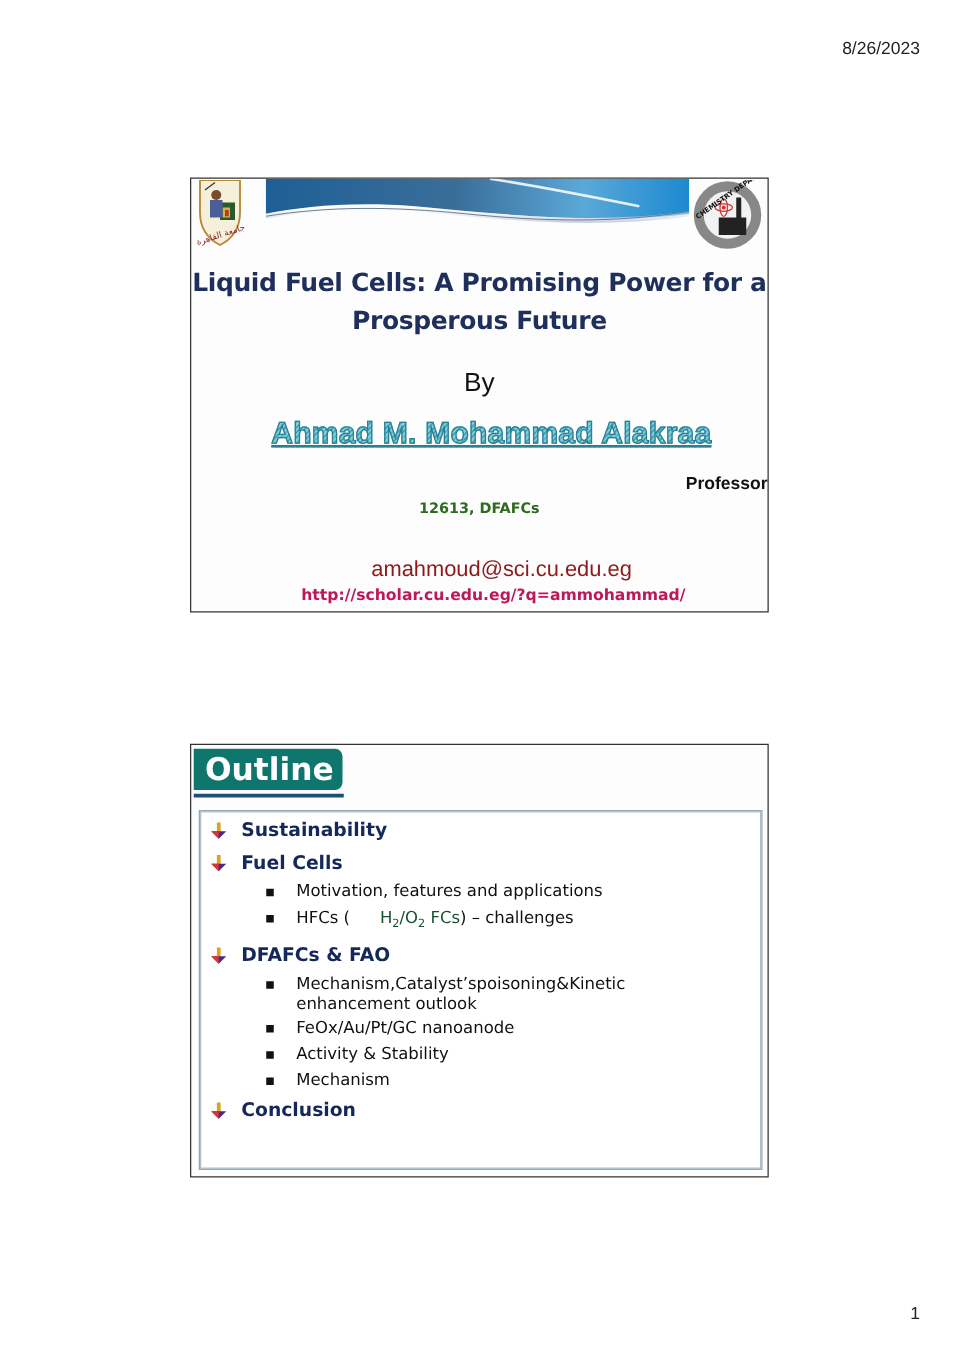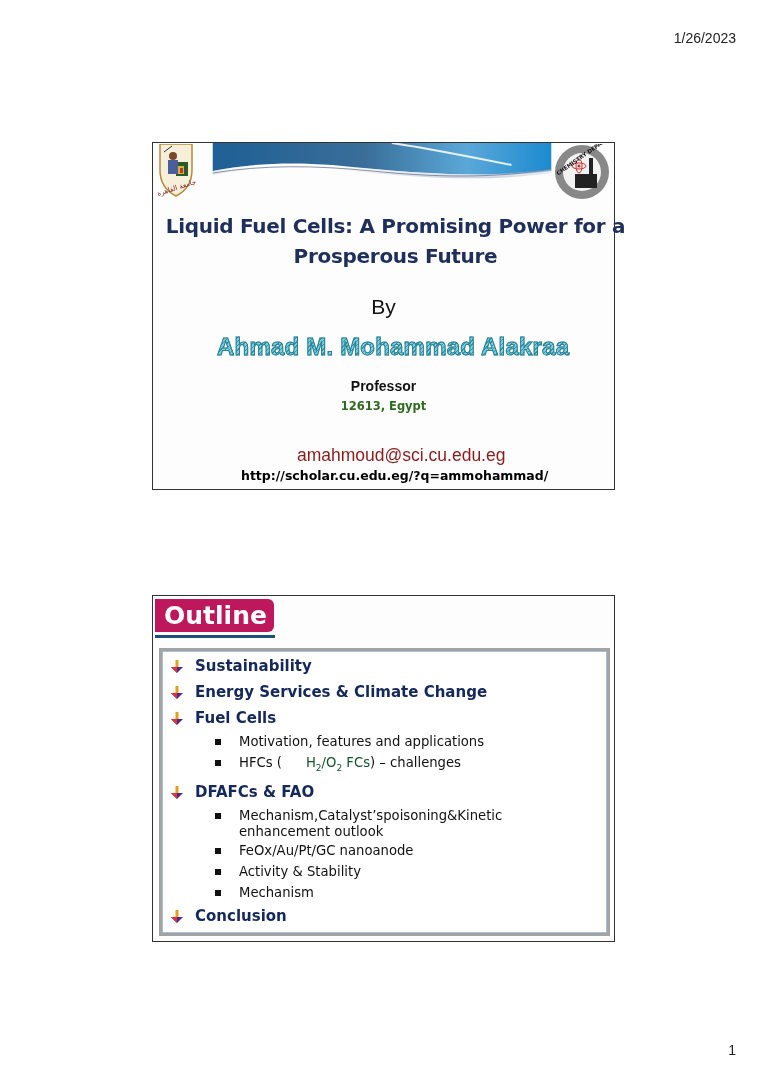"1/26/2023" div.date { text: 1/26/2023 -> 8/26/2023 }
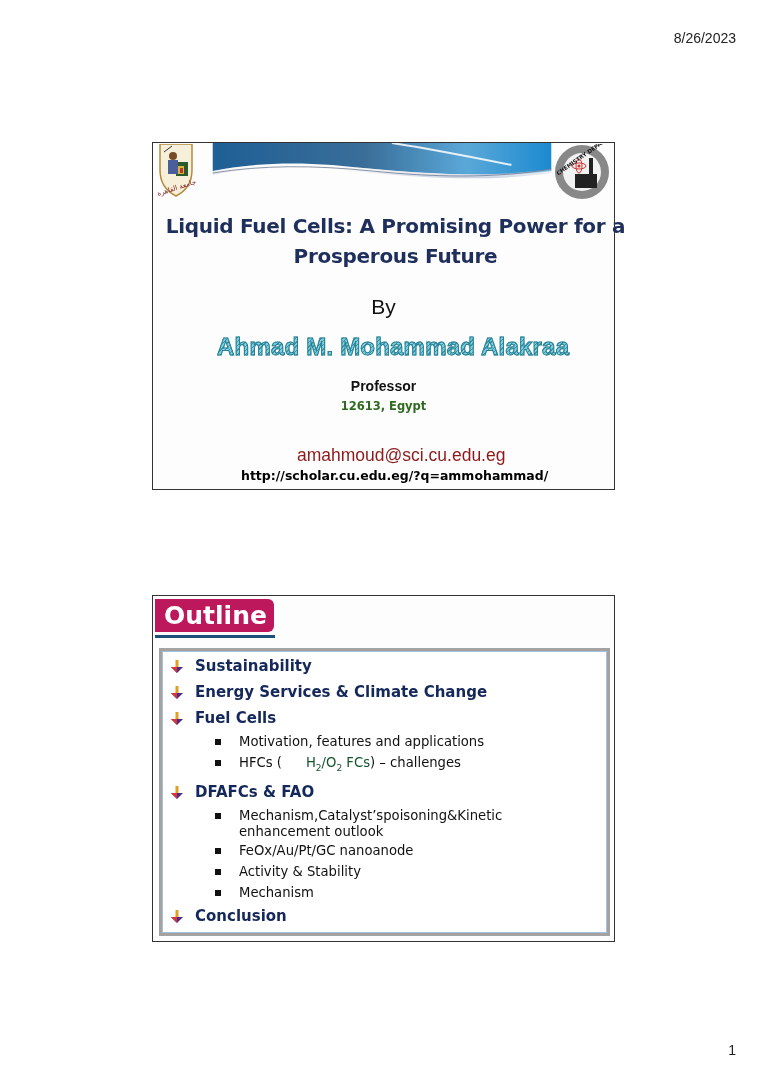"Liquid Fuel Cells: A Promising" .s1-title { margin-left: 12px -> none }
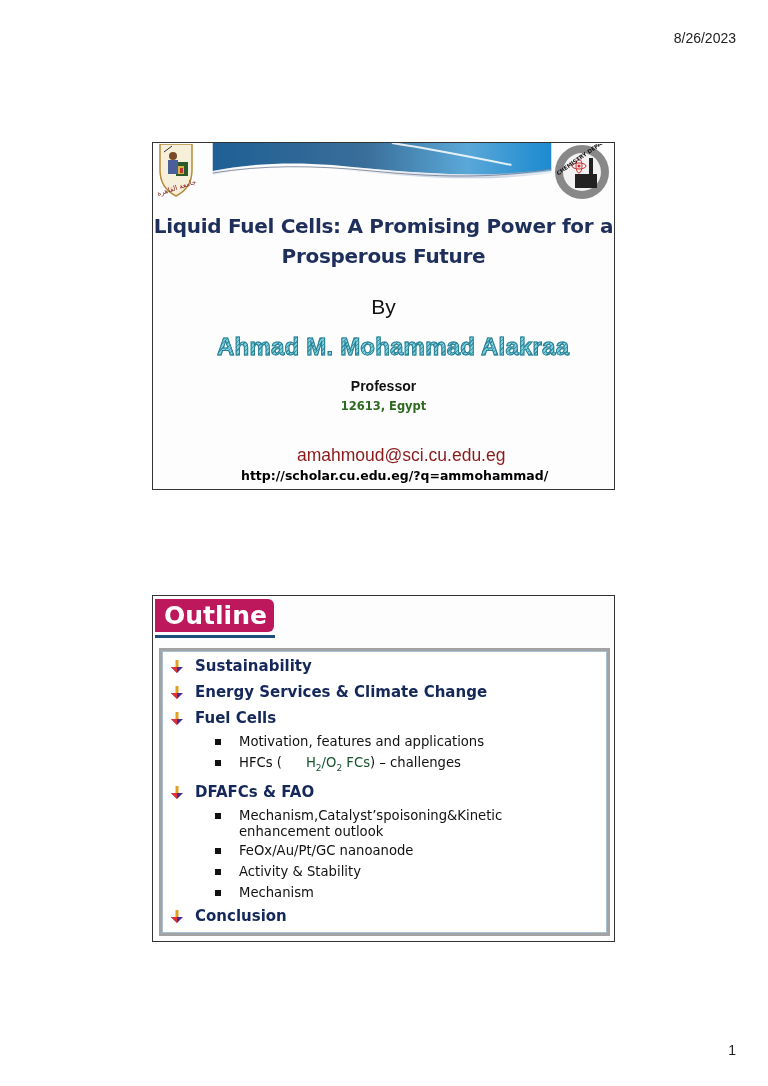"Ahmad M. Mohammad Alakraa" .s1-author { text-decoration: none -> underline }
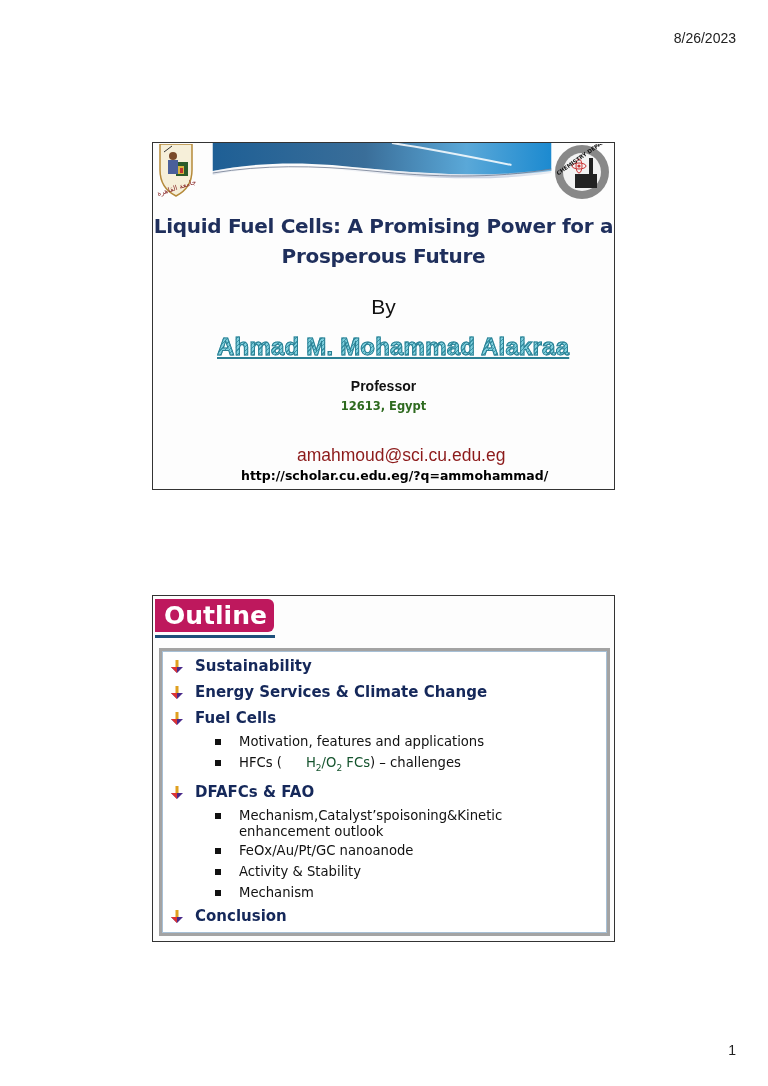"Professor" .s1-role { text-align: center -> right }
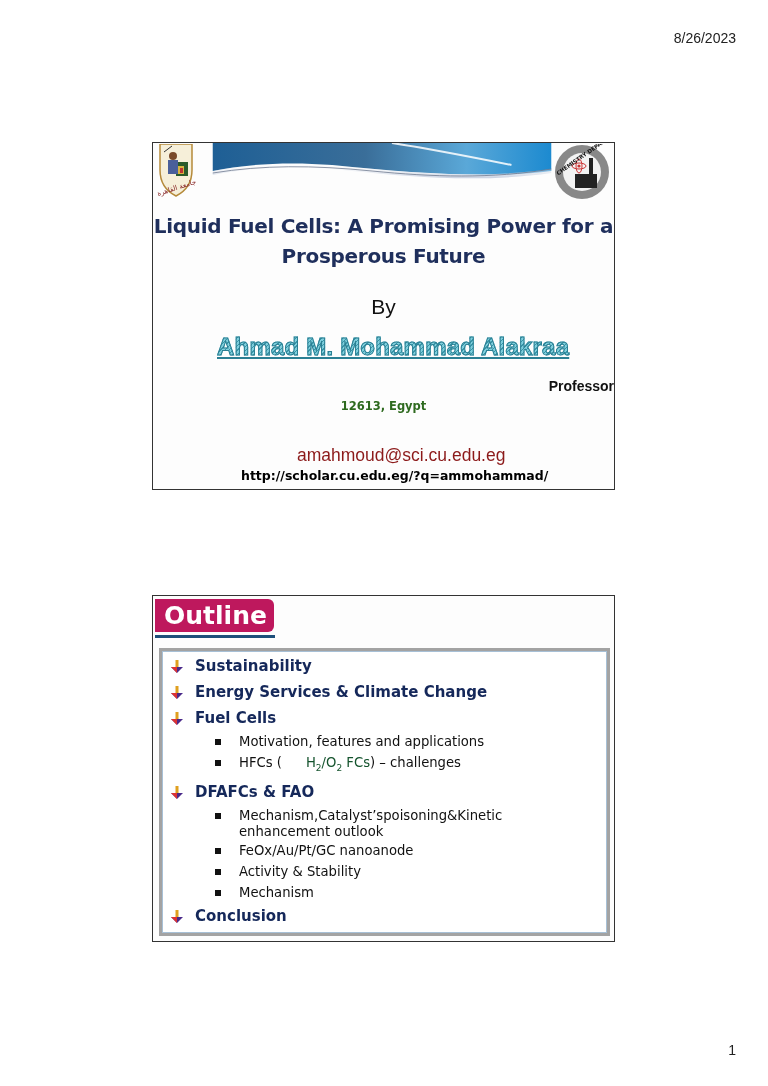"12613, Egypt" div { text: Egypt -> DFAFCs }
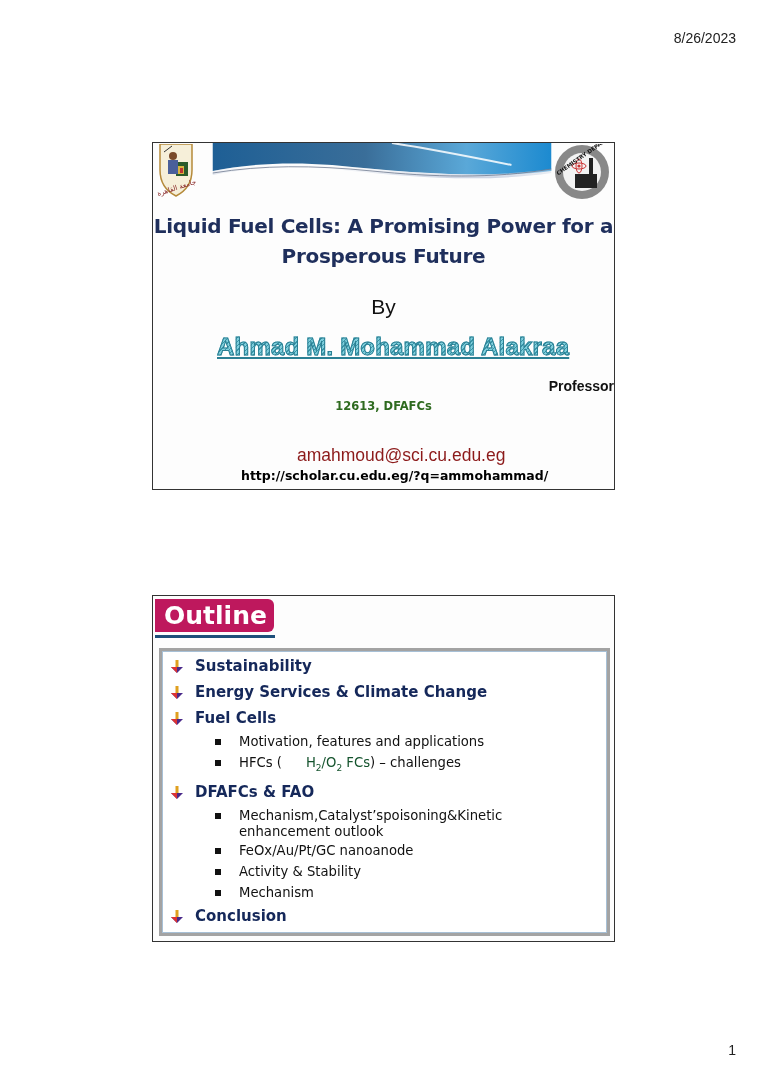"http://scholar.cu.edu.eg/?q=ammohammad/" .s1-url { color: #000000 -> #be185d }
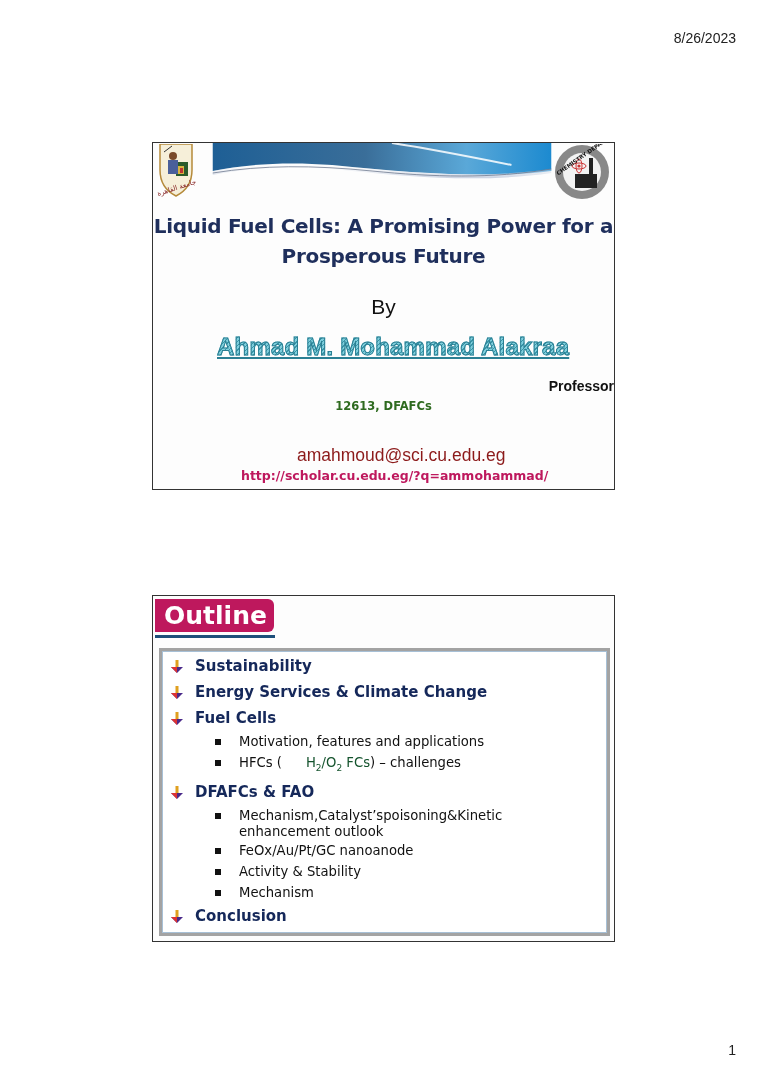"Outline" .outline-tab { background: #be185d -> #0f766e }
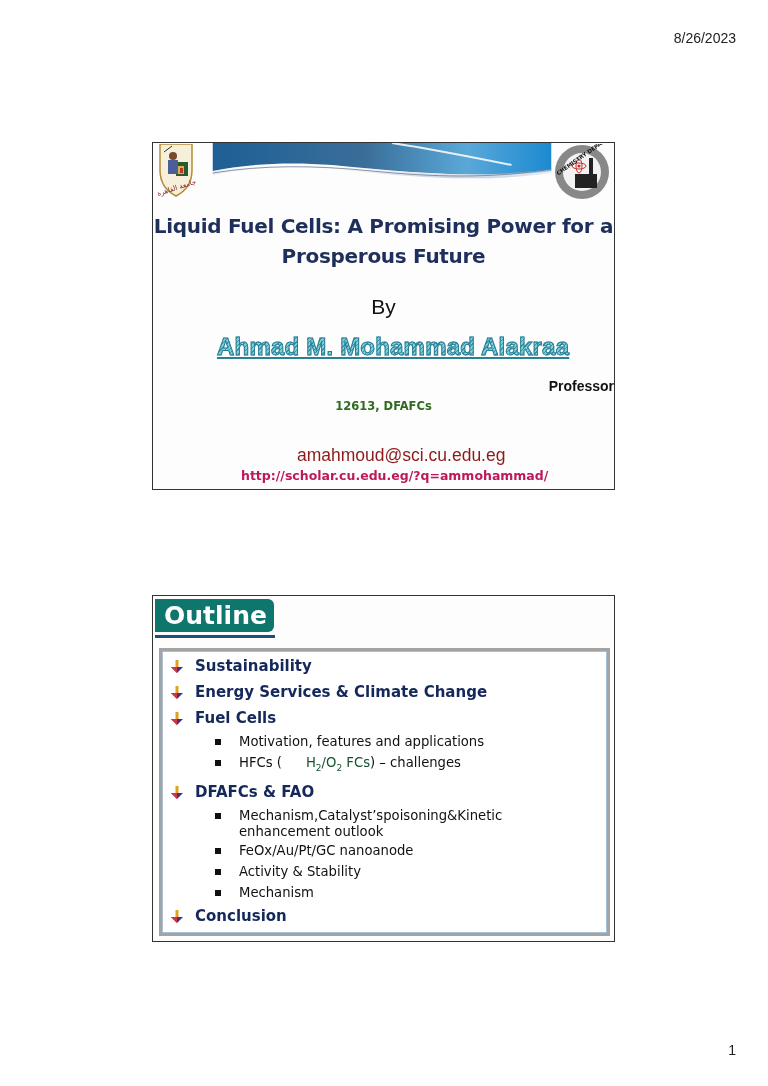"Sustainability" .outline-box { border: 3px solid #a3a3a3 -> 1px solid #a3a3a3 }
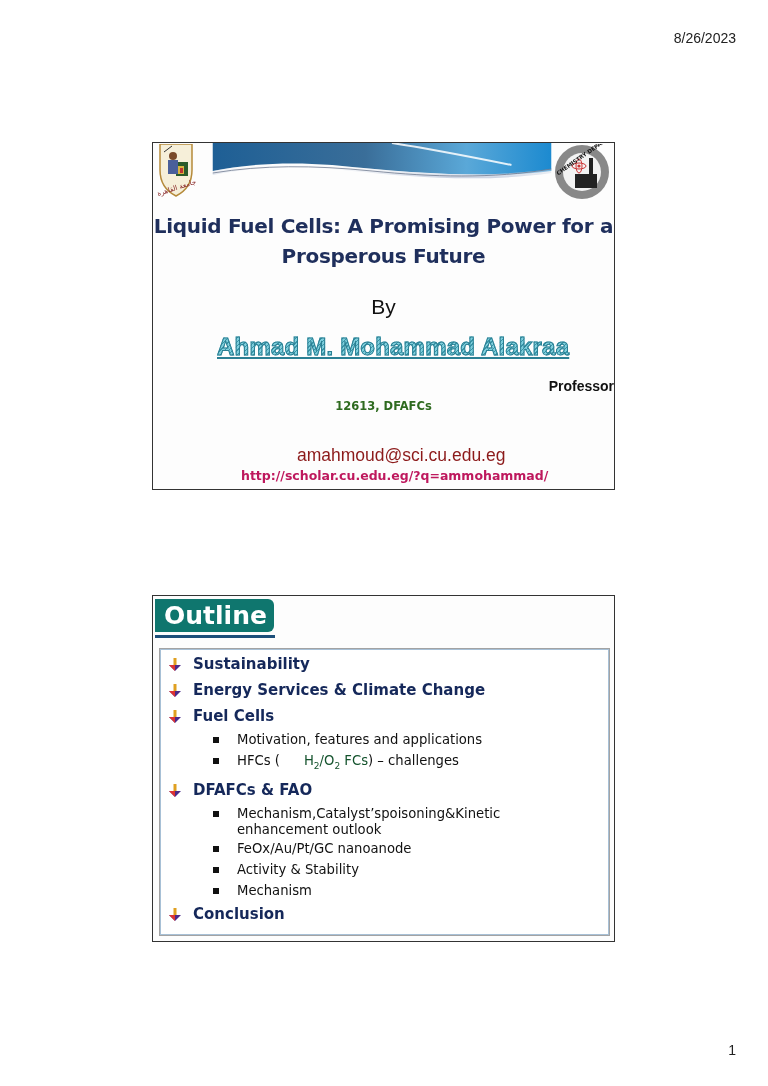"Energy Services & Climate Change" div.item { html: <div> <svg> <rect></rect> <path></path> <path></path> </svg> <span>Energy Services &amp; Climate Change</span> </div> -> none }
